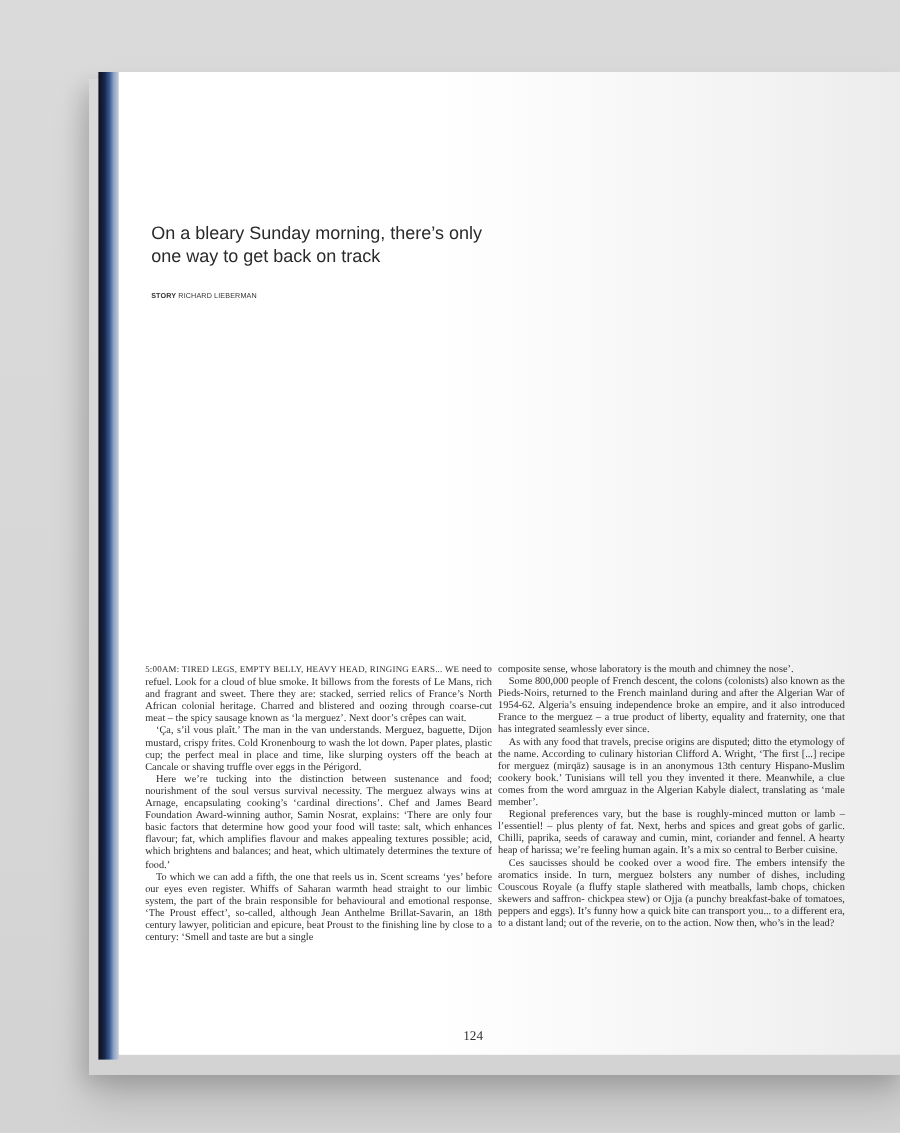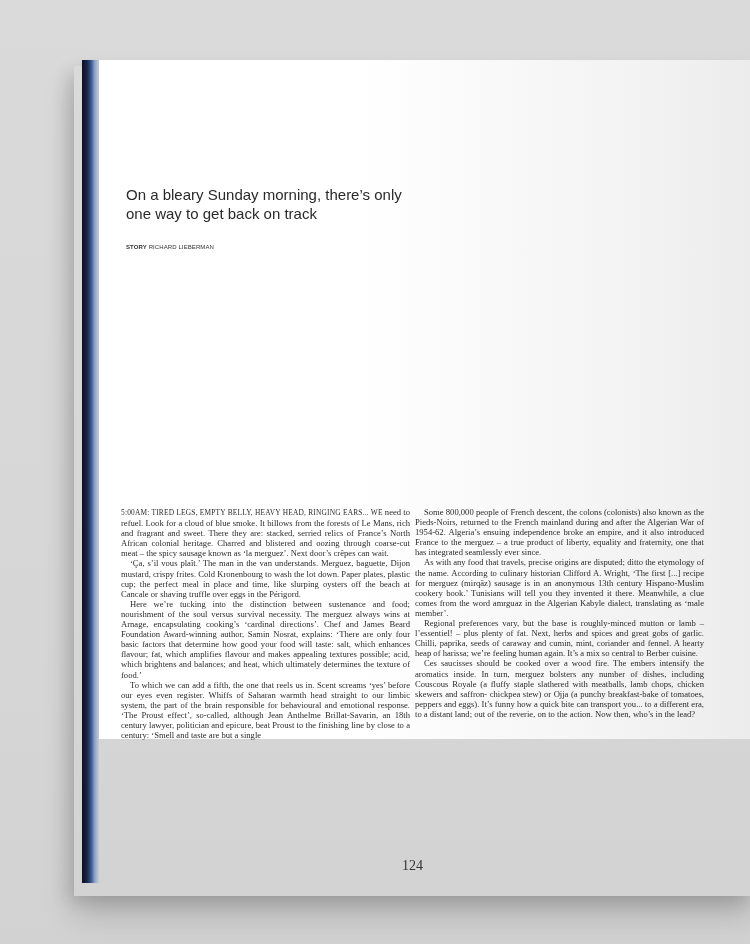"On a bleary Sunday morning," .page { height: 679px -> 819px }
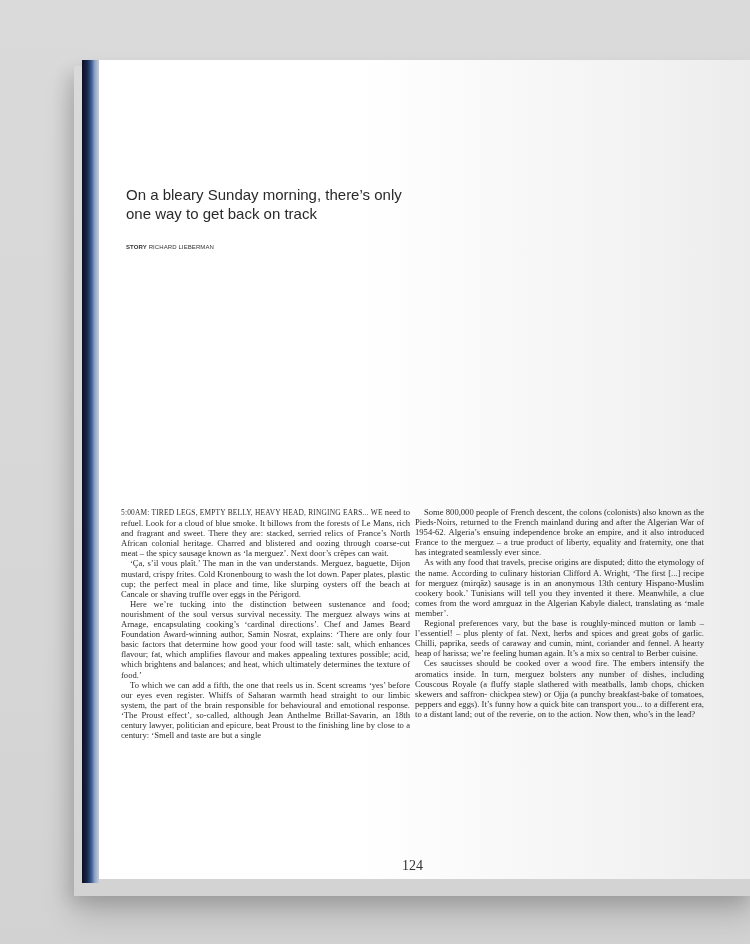"5:00AM: TIRED LEGS, EMPTY BELLY," .col { top: 447px -> 492px }
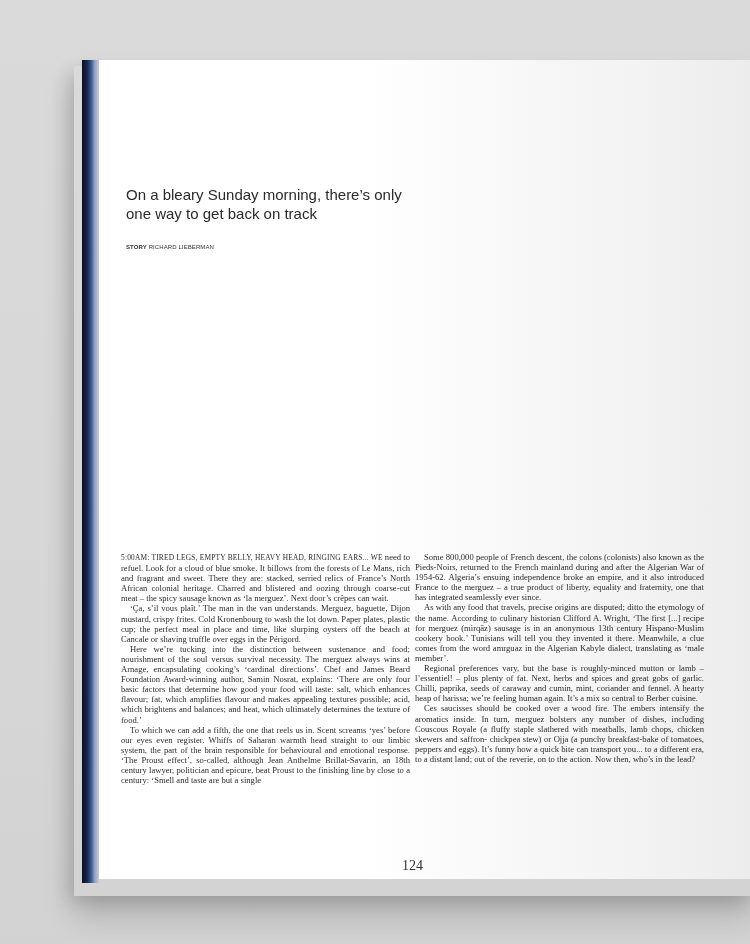"composite sense, whose laboratory is" p.first { html: none -> <p>composite sense, whose laboratory is the mouth and chimney the nose’.</p> }
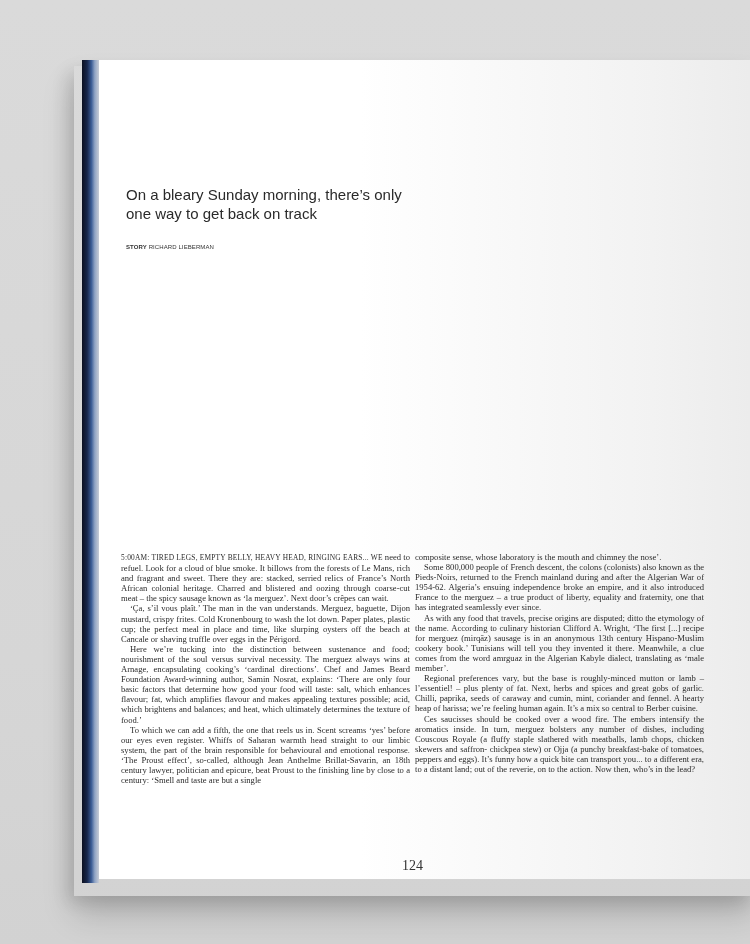"124" .folio { font-size: 14px -> 11px; left: 303px -> 287px }
